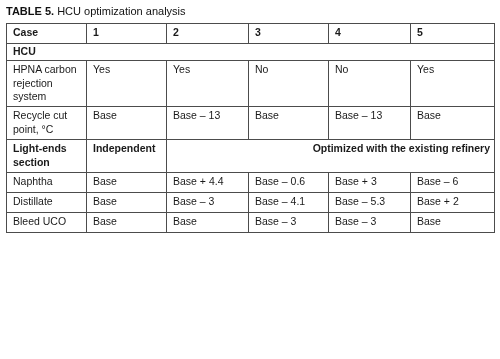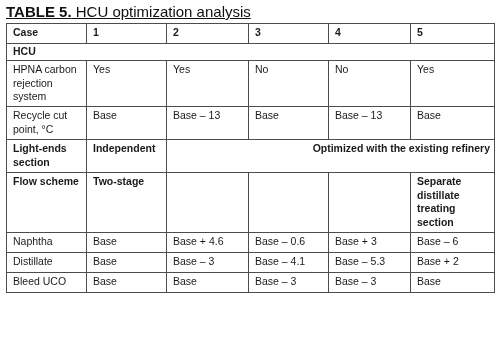"TABLE 5. HCU optimization analysis" .caption { font-size: 15px -> 11px; text-decoration: underline -> none }
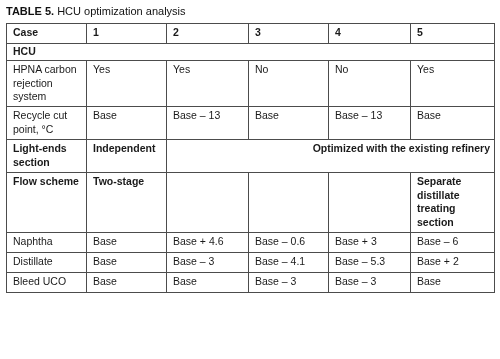"Flow scheme" tr.h4 { html: <tr> <td>Flow scheme</td> <td>Two-stage</td> <td></td> <td></td> <td></td> <td>Separate distillate treating section</td> </tr> -> none }
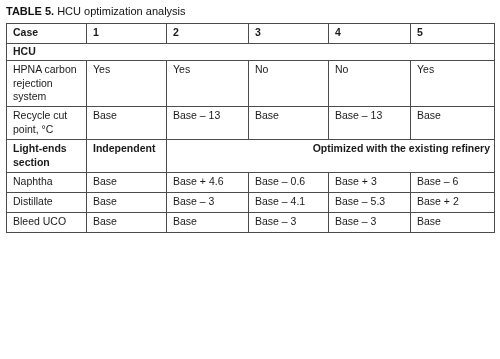"Base + 4.6" td { text: 4.6 -> 4.4 }
